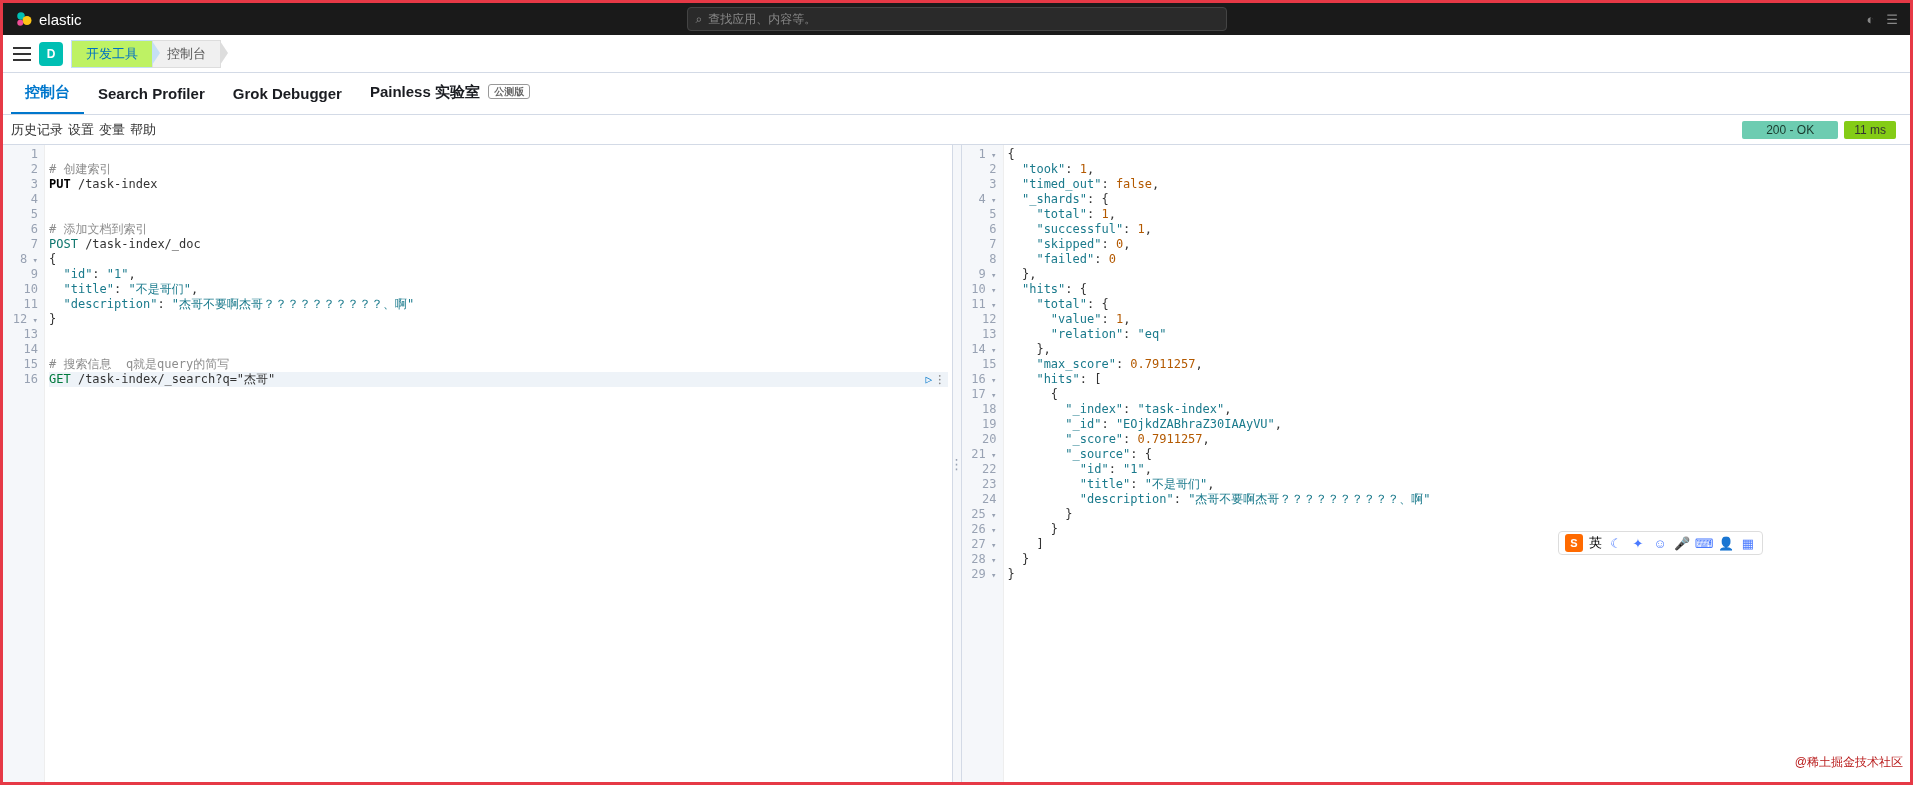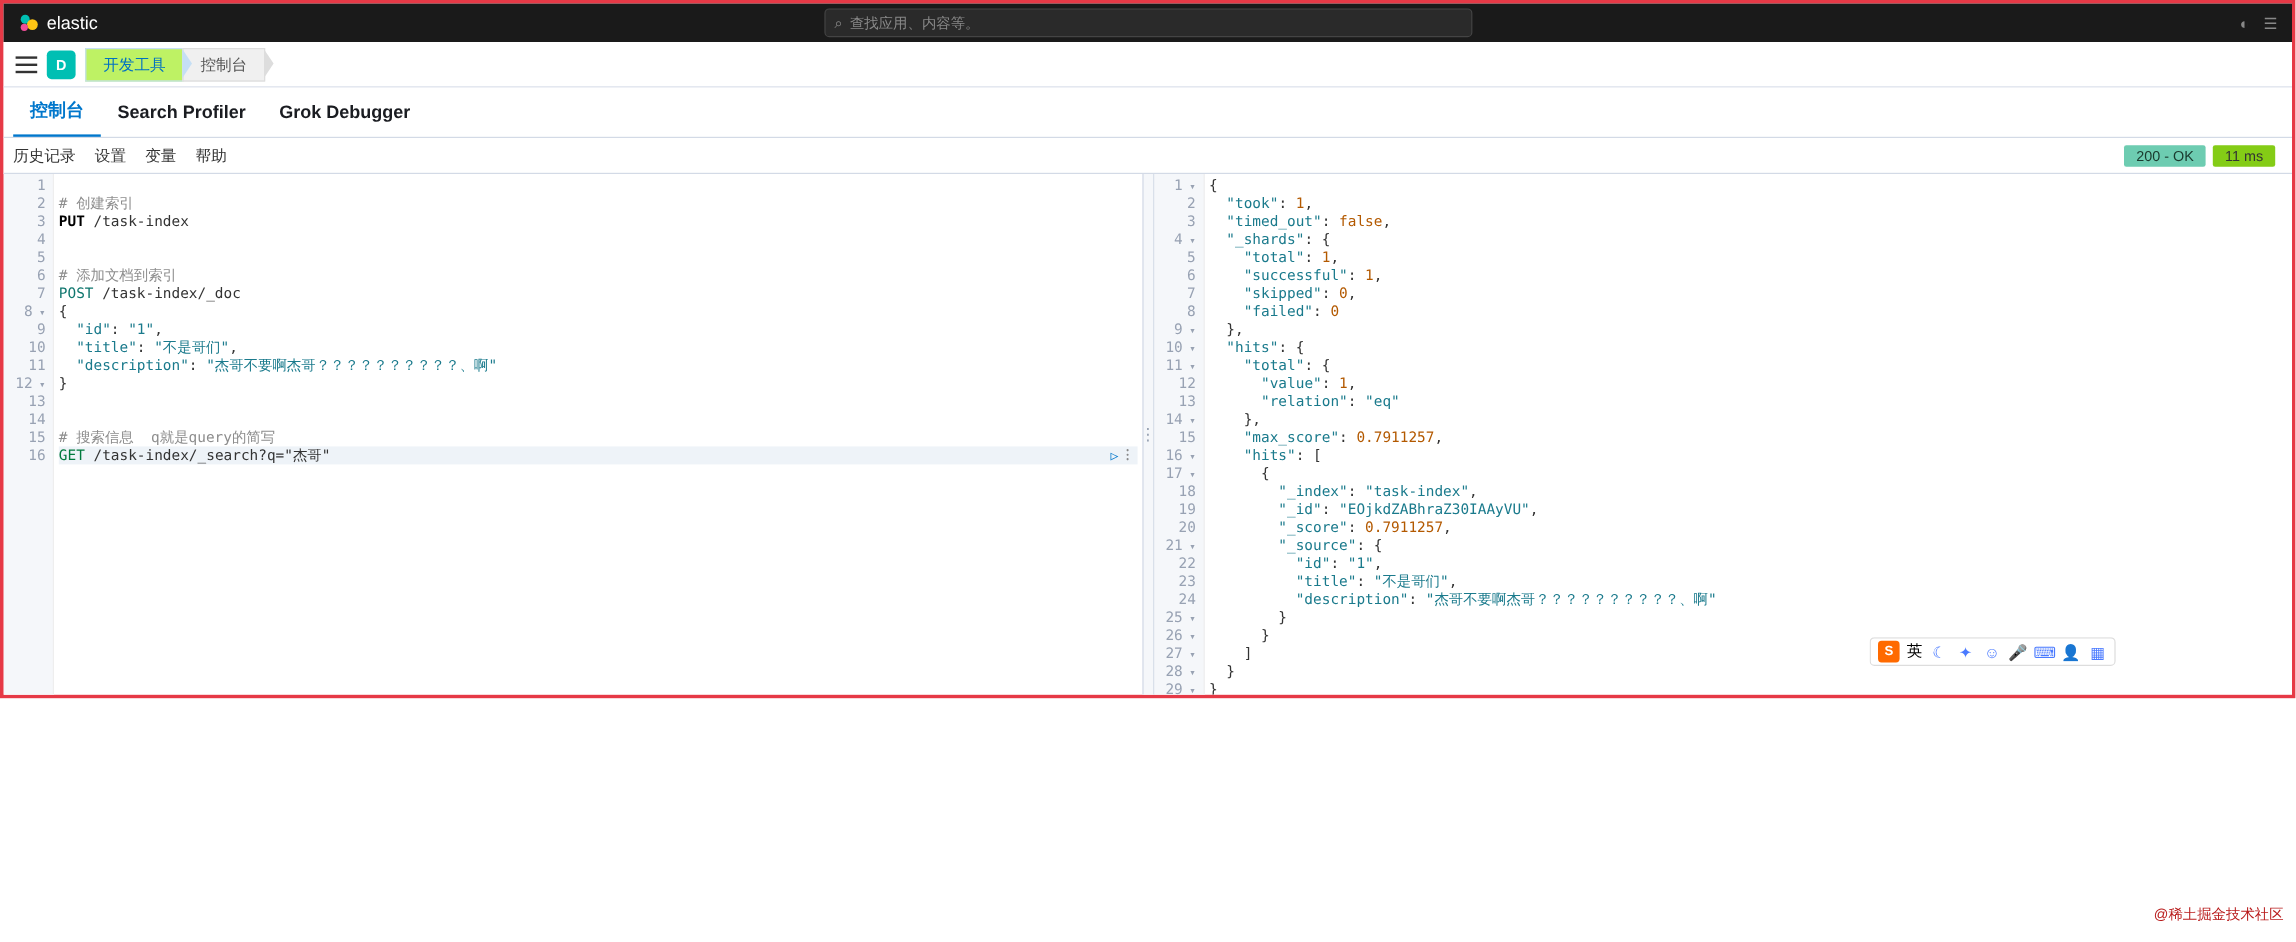"elastic" .frame { height: 582px -> 785px }
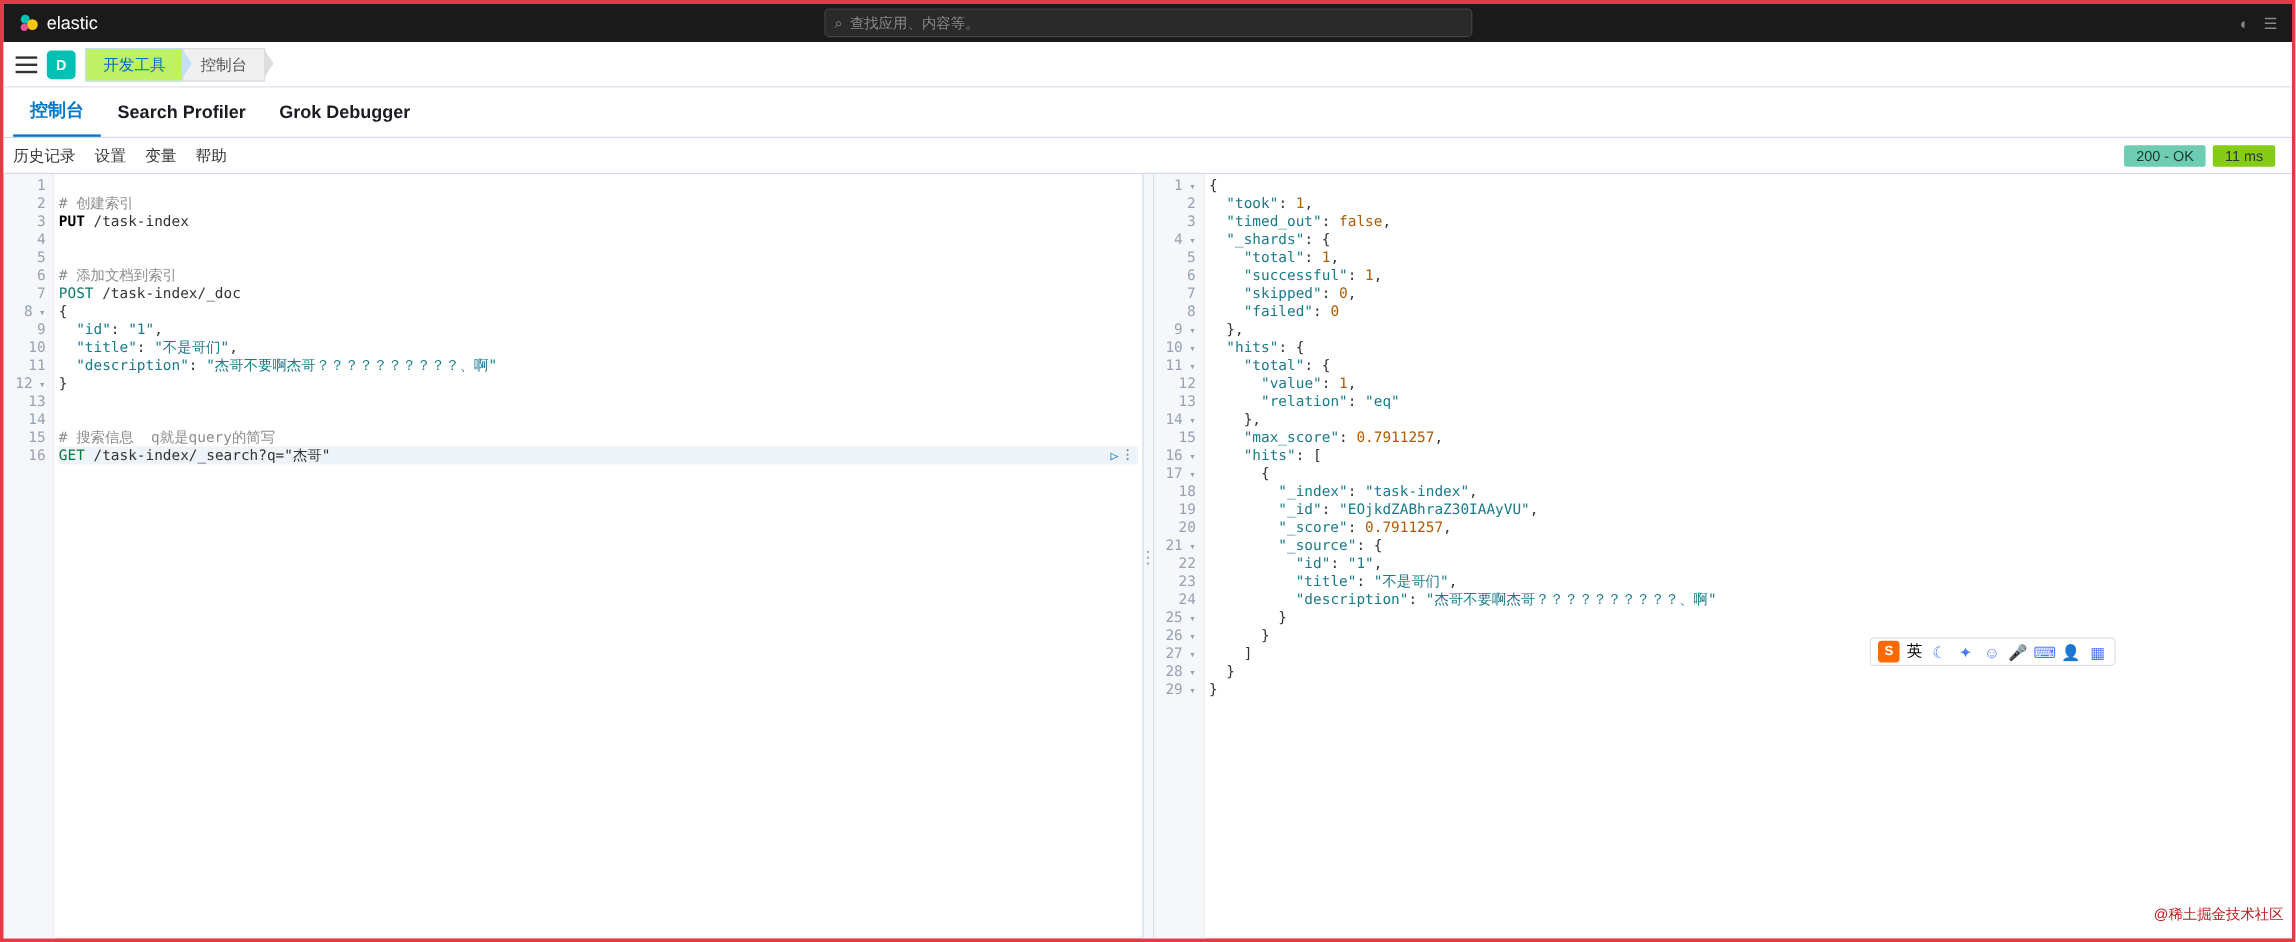"Painless 实验室 公测版" div.tab { html: none -> <div> <span>Painless 实验室</span> <span>公测版</span> </div> }
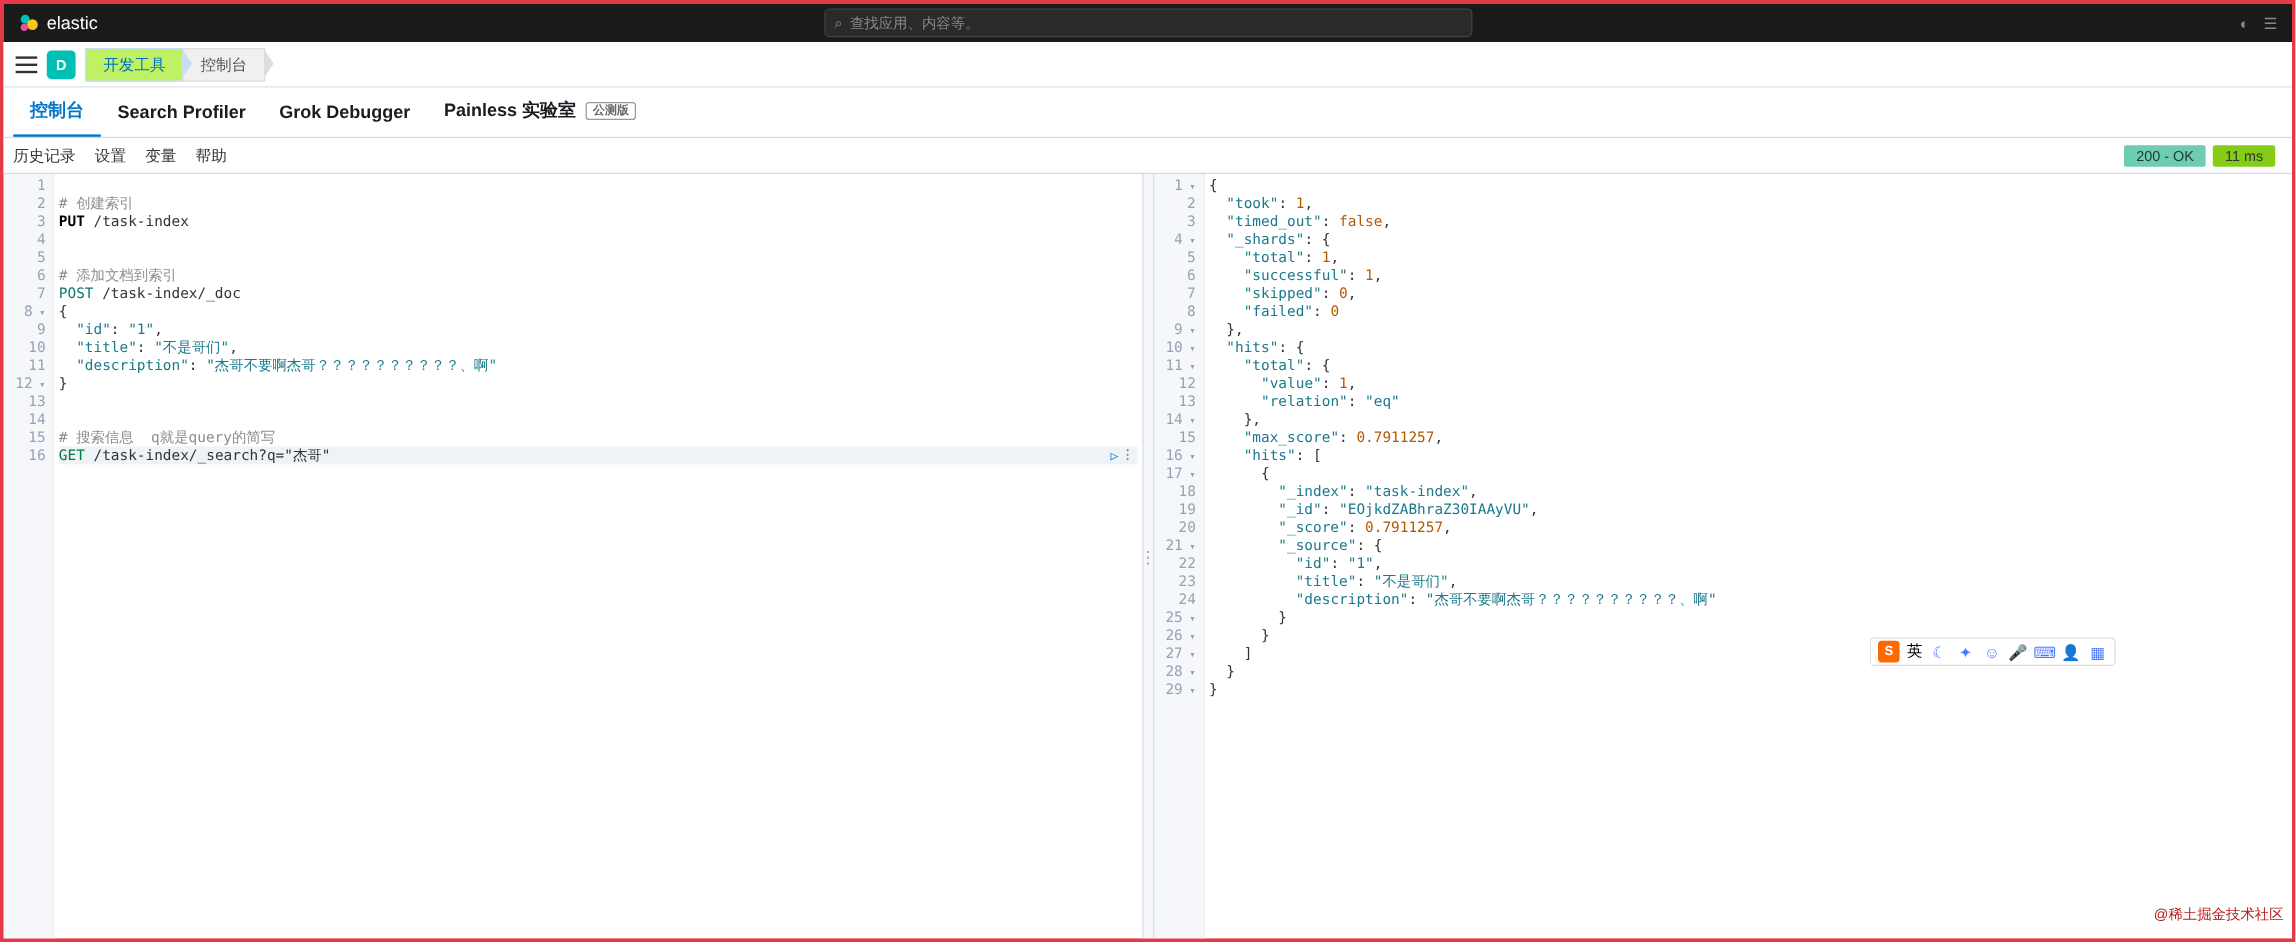"历史记录" .subtoolbar { gap: 16px -> 5px }
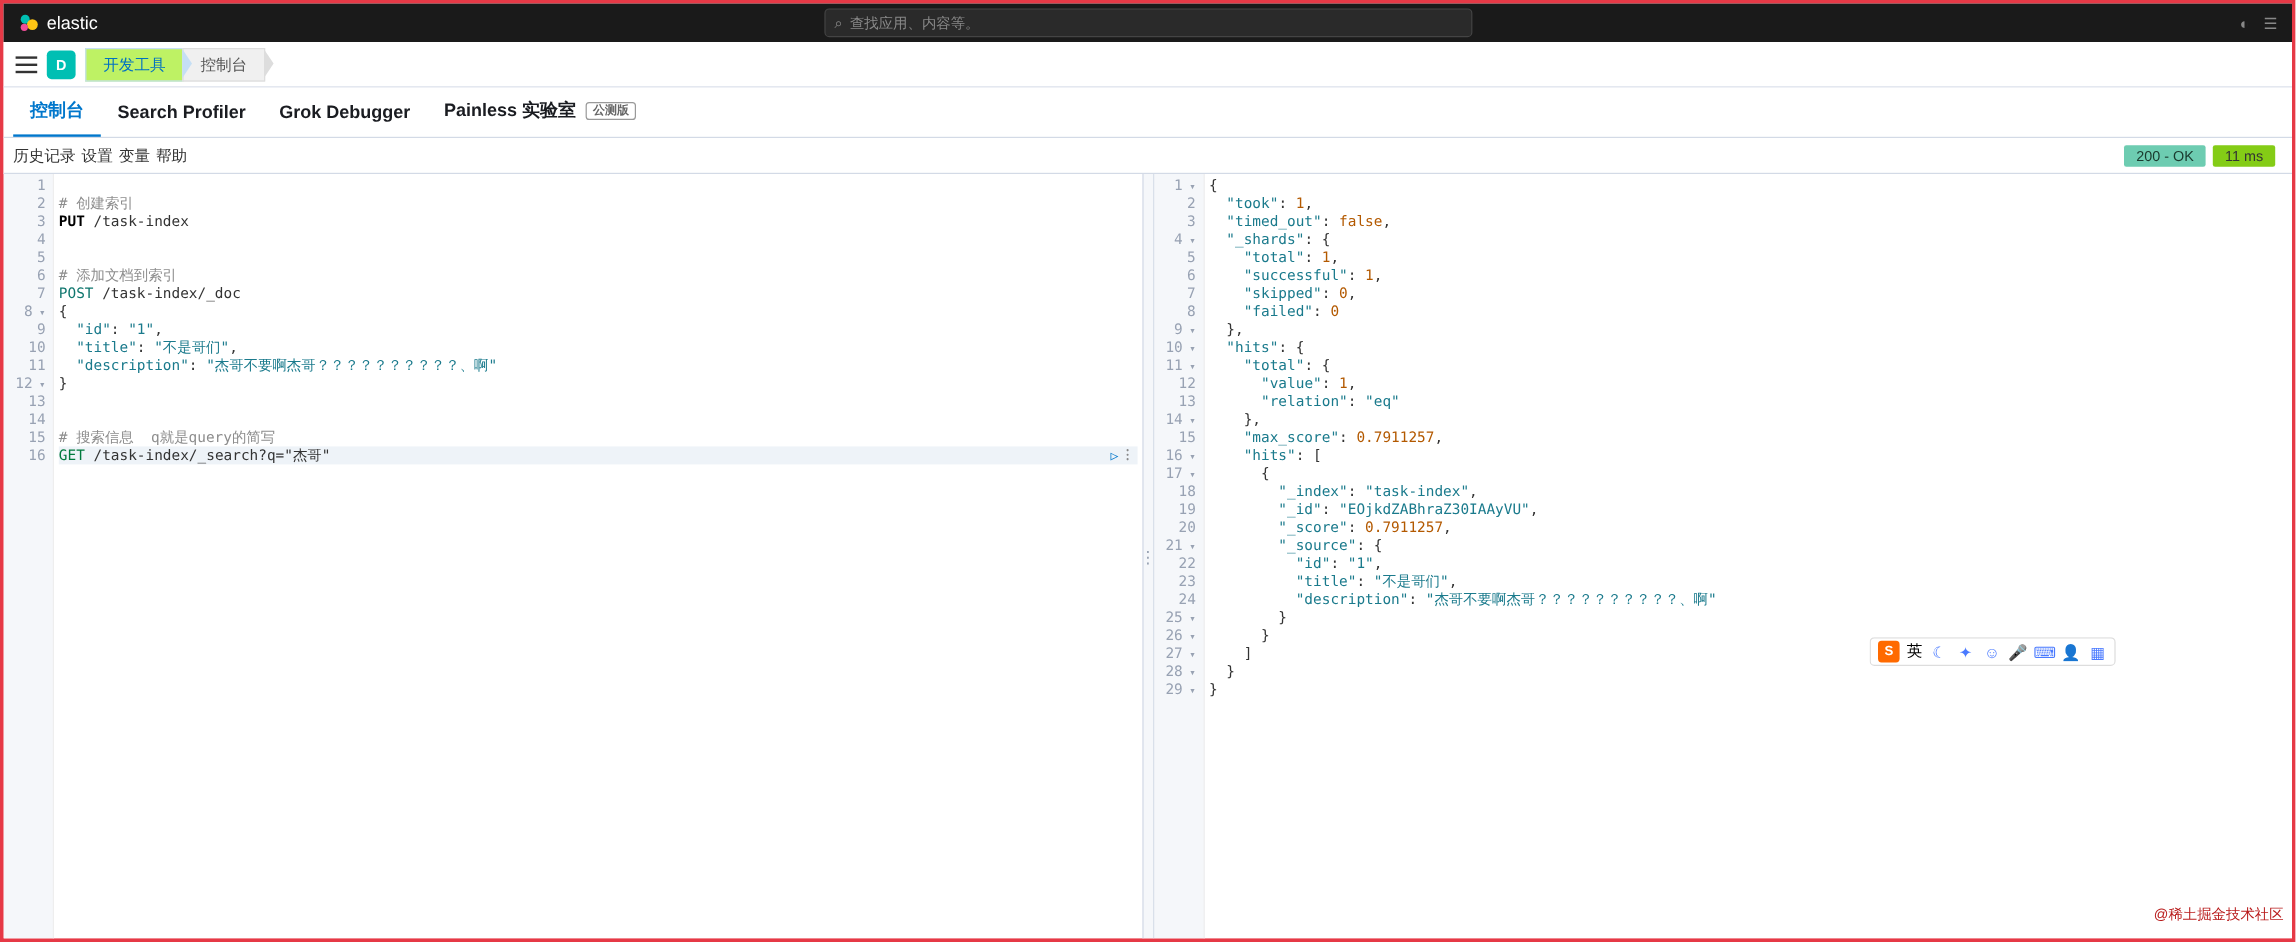"200 - OK" .status-badge { padding: 2px 10px -> 2px 24px }
